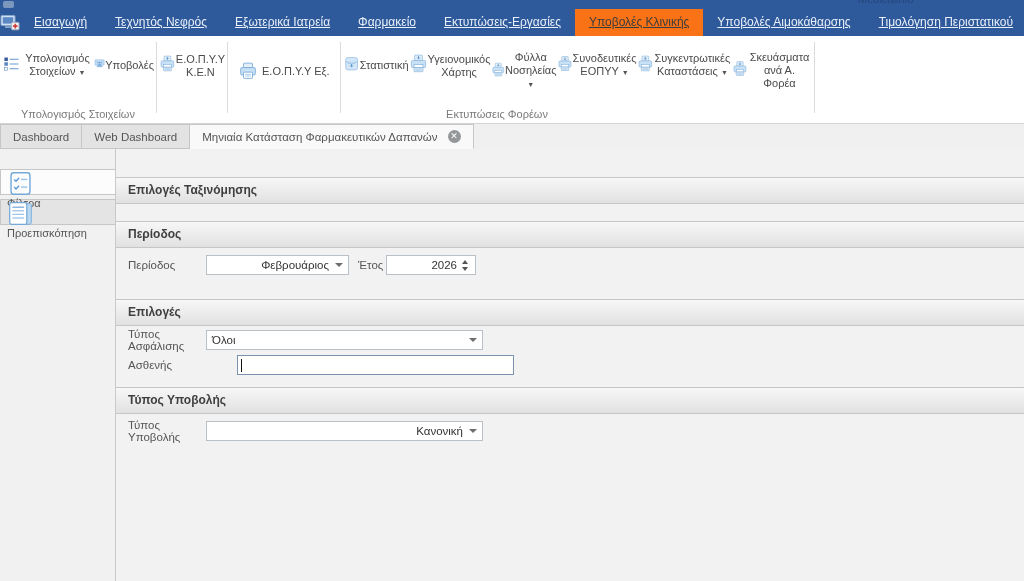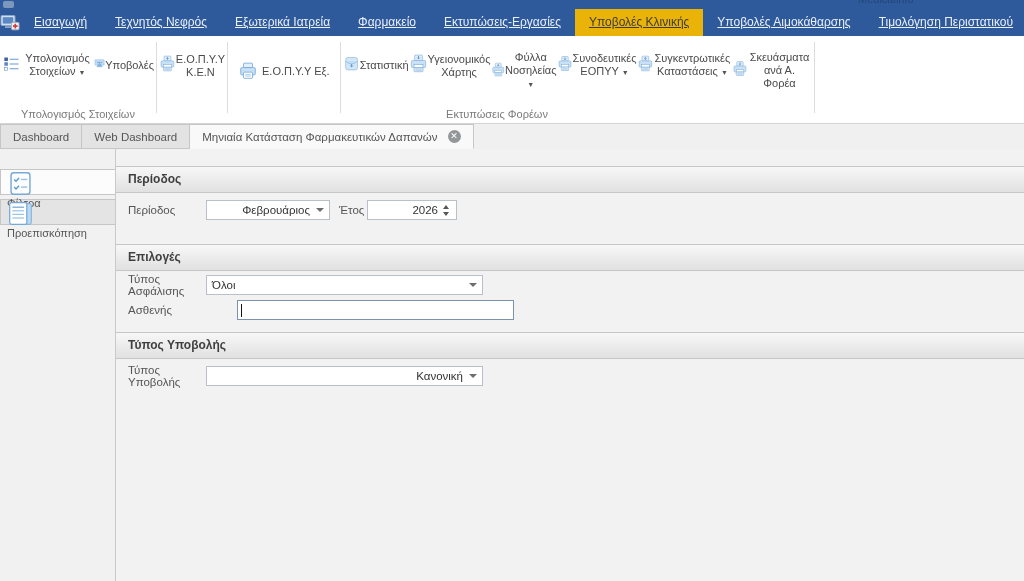"Υποβολές Κλινικής" .menu-item.active { background: #eab308 -> #f97316 }
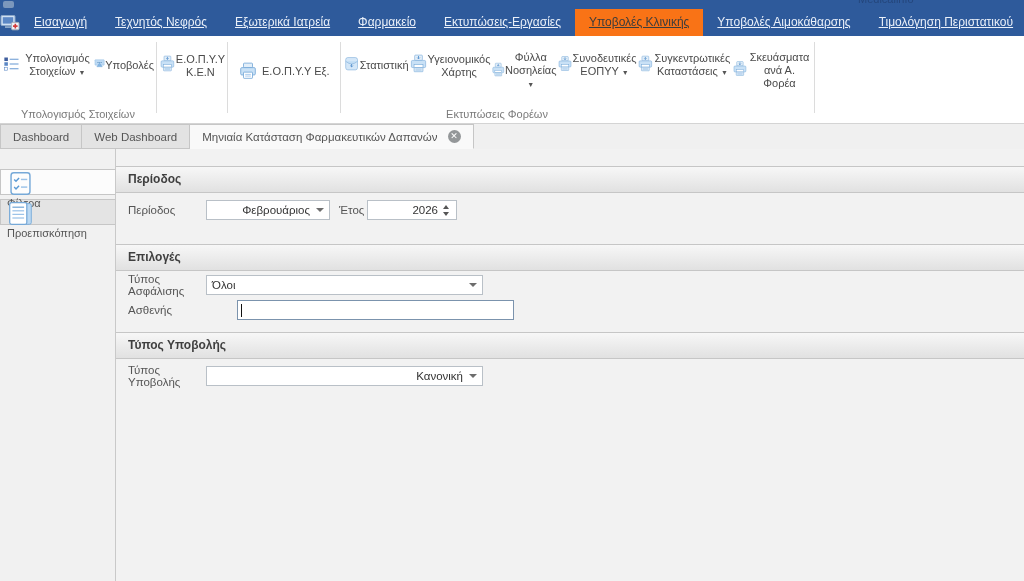"Επιλογές Ταξινόμησης" div.bar { html: none -> <div>Επιλογές Ταξινόμησης</div> }
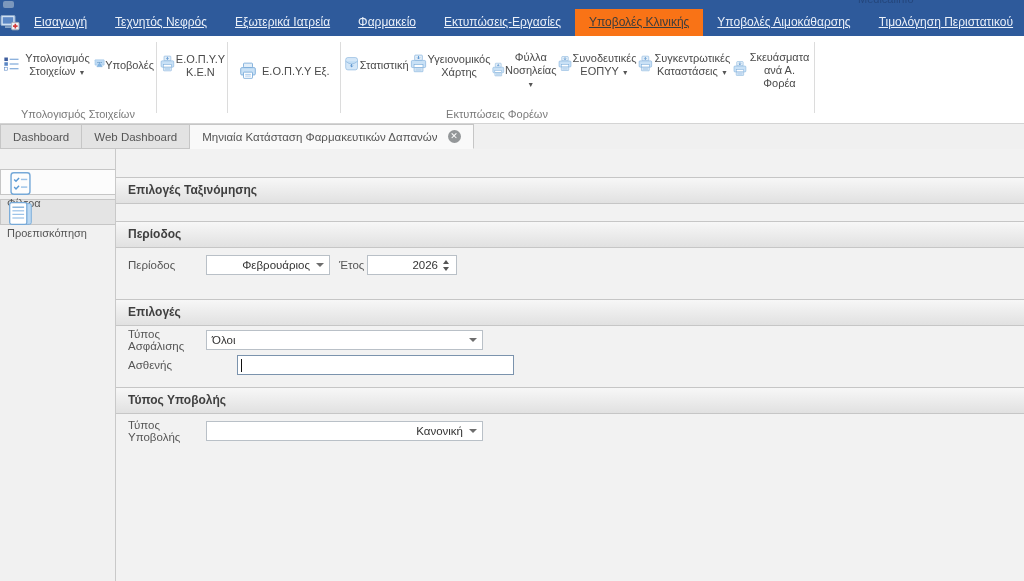"Φεβρουάριος" .combo.w153 { width: 124px -> 143px }
